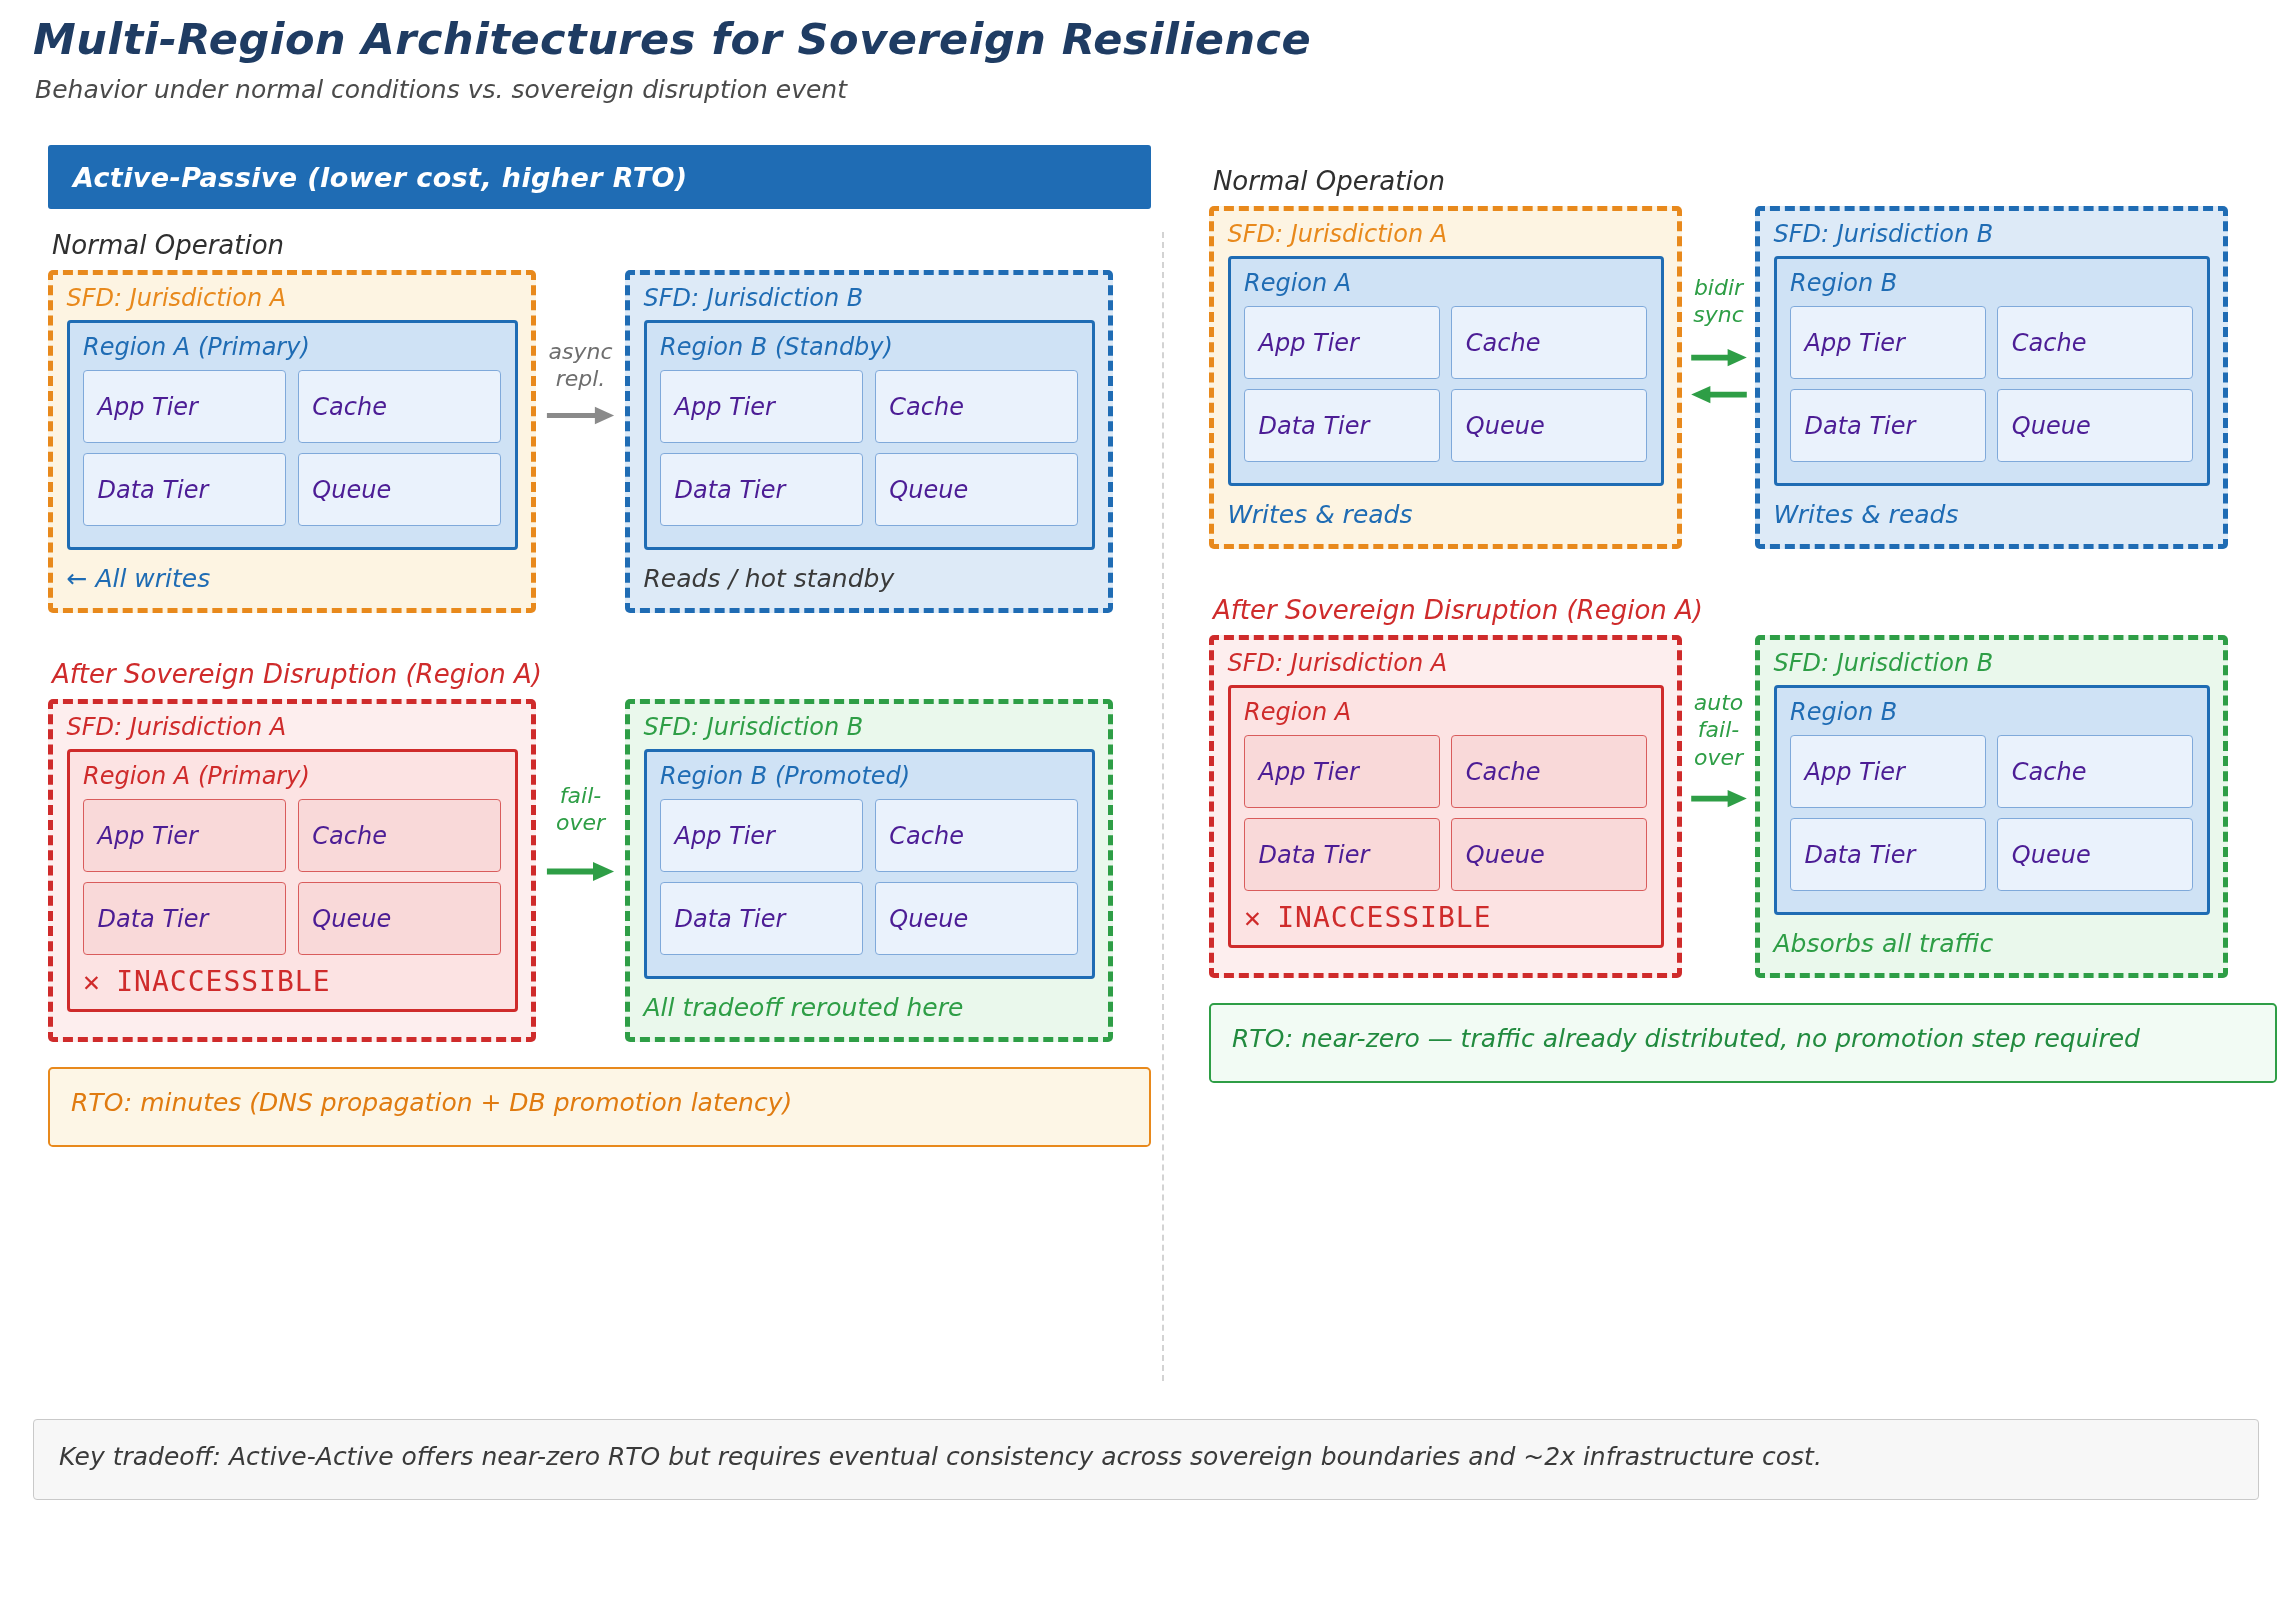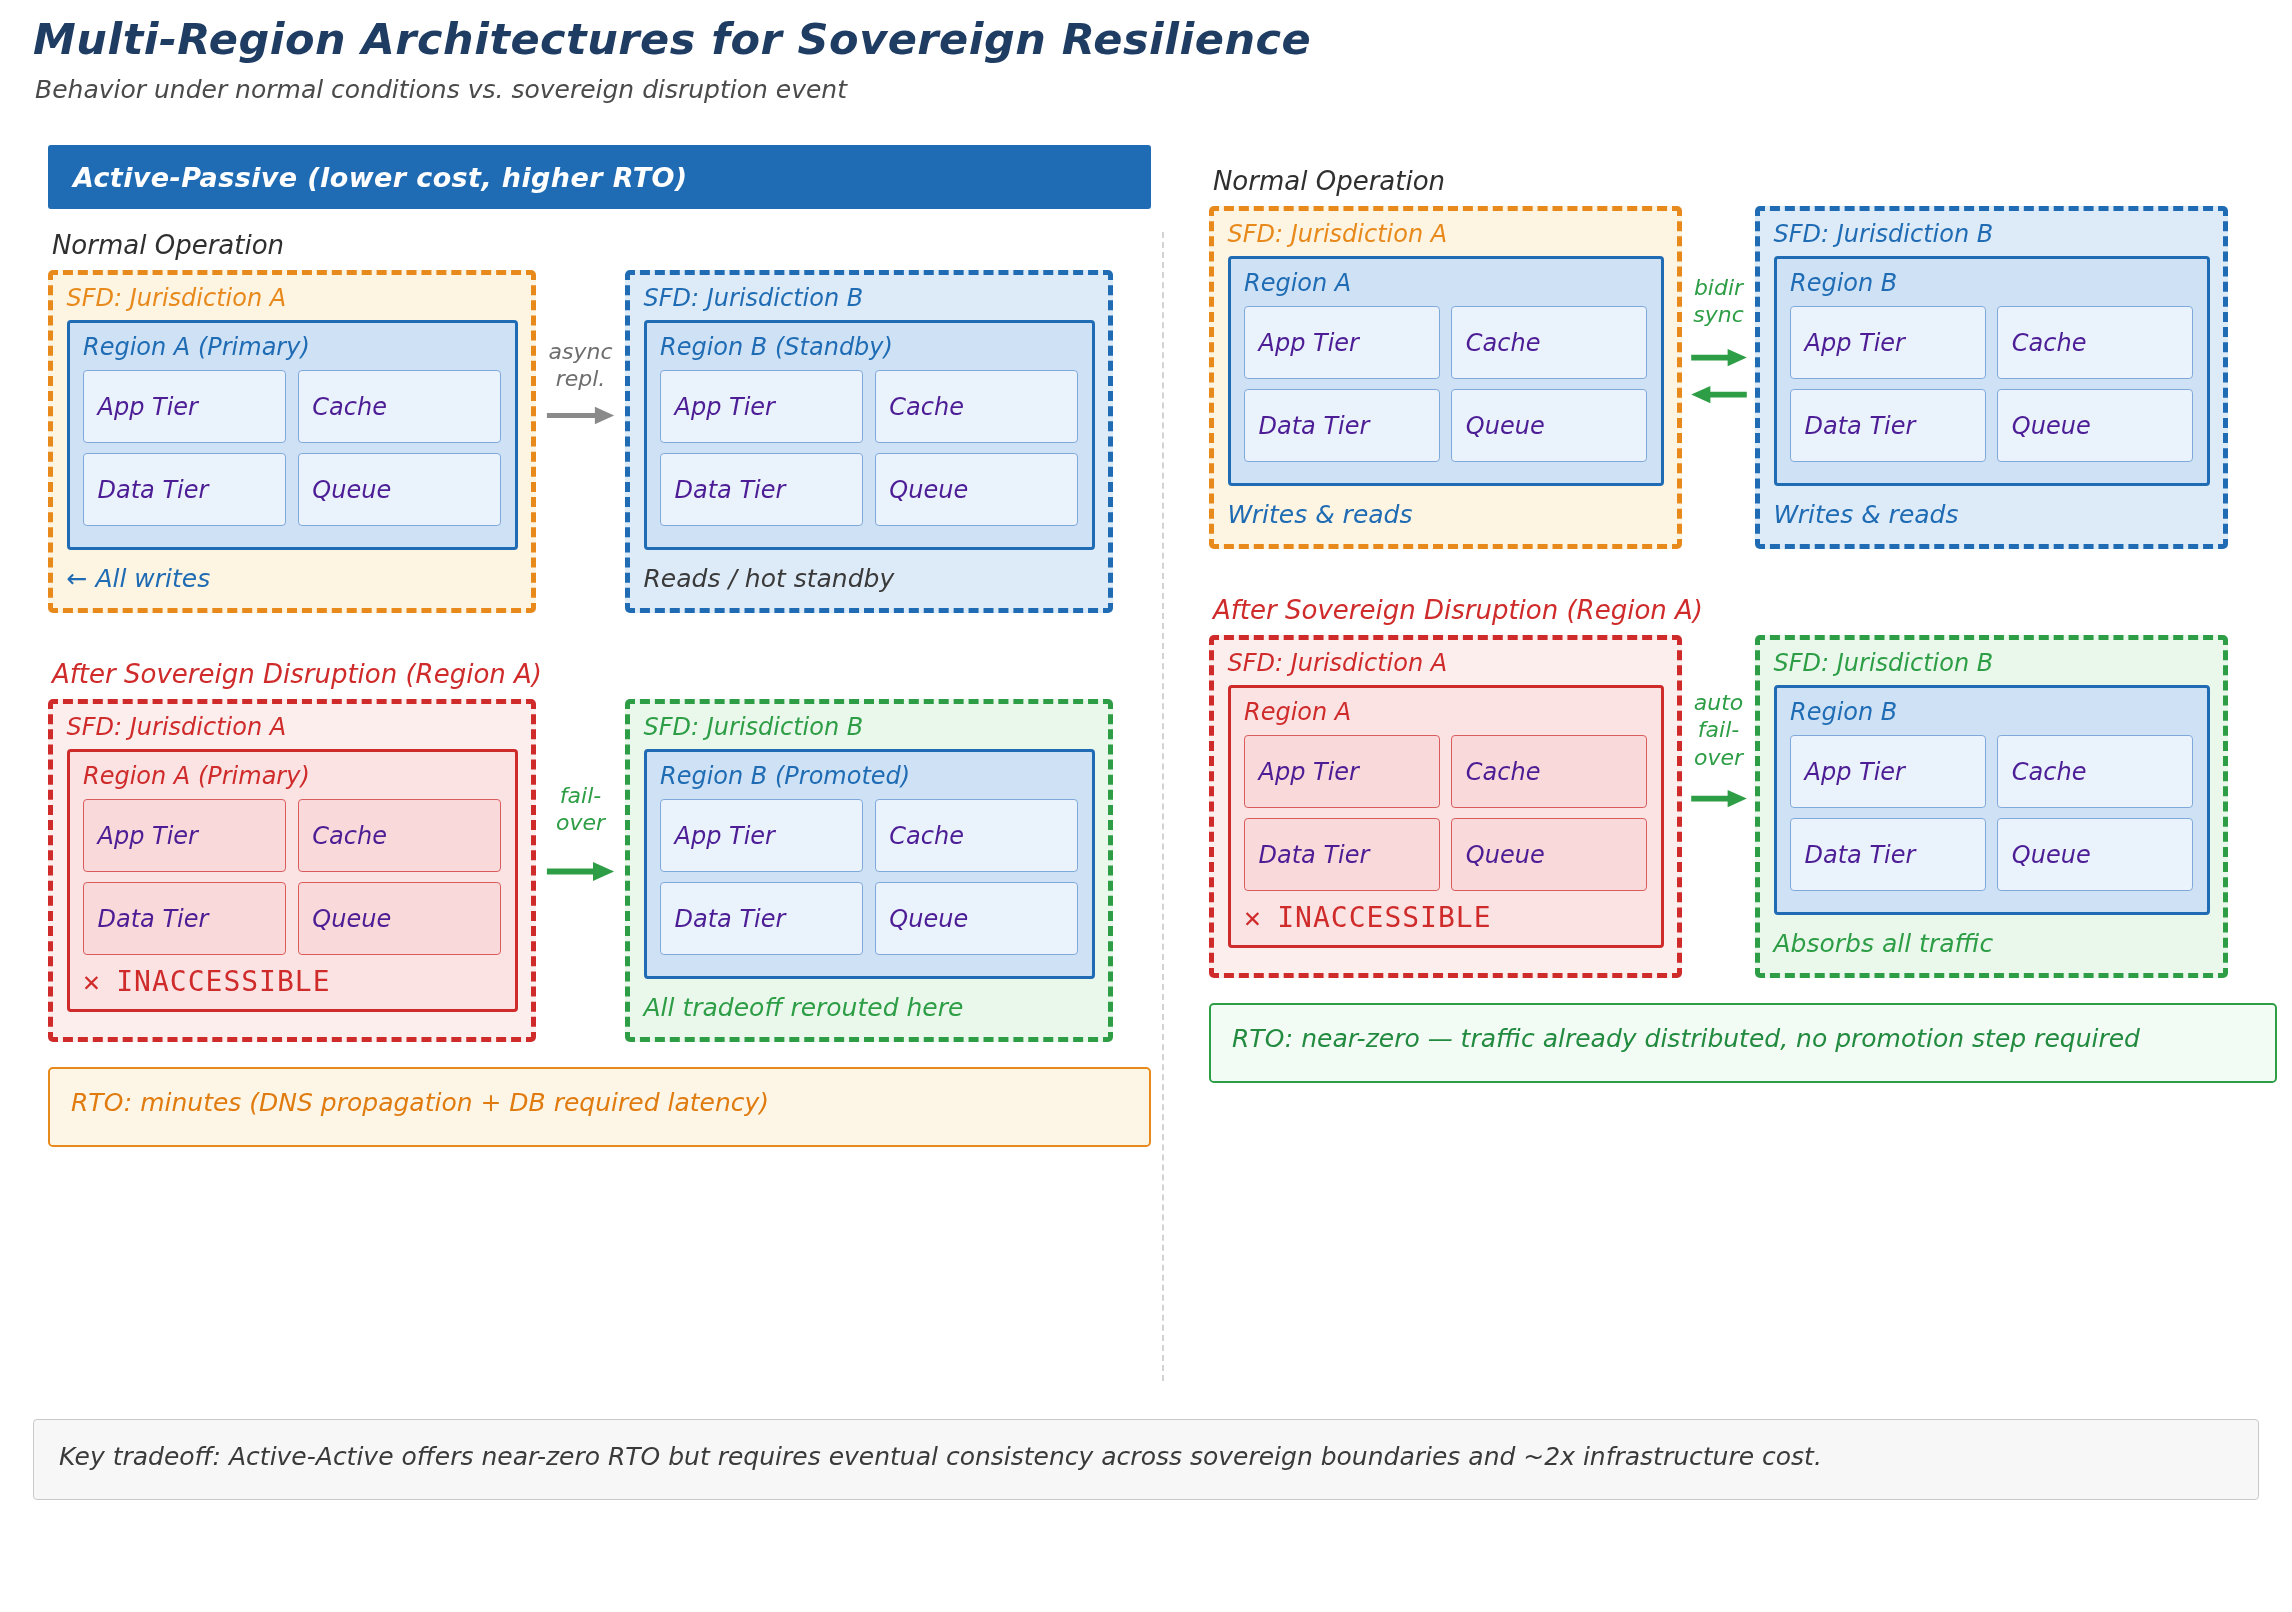"RTO: minutes (DNS propagation +" div.rto { text: required -> promotion }
